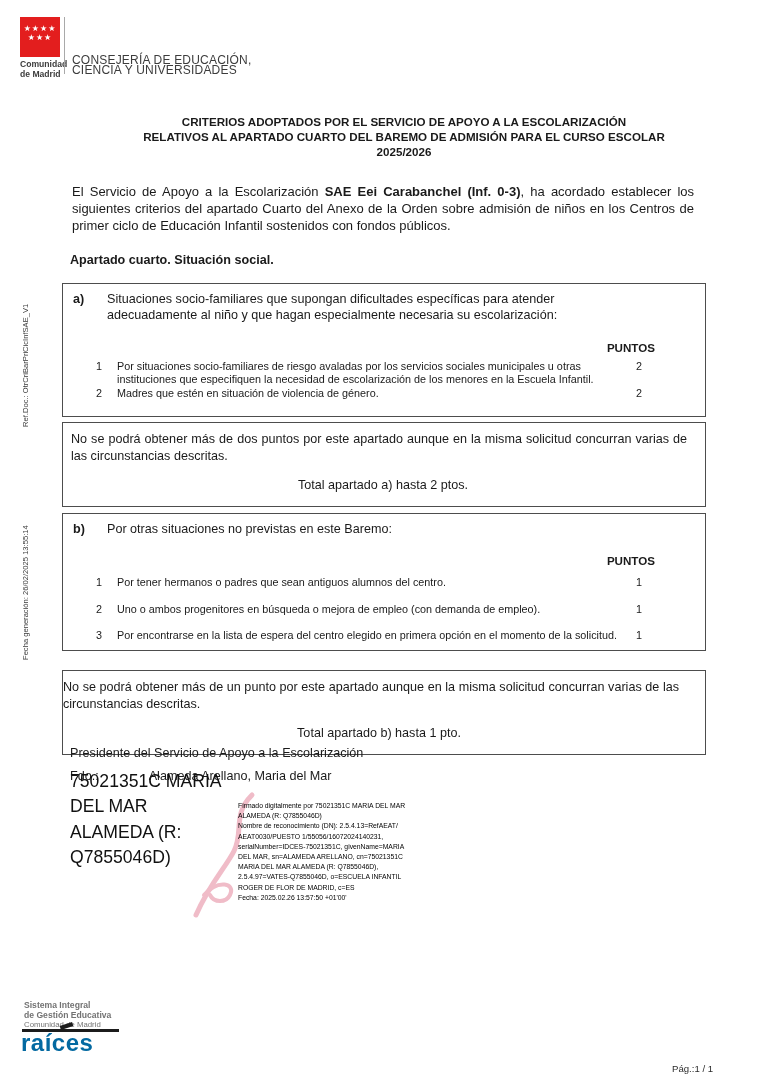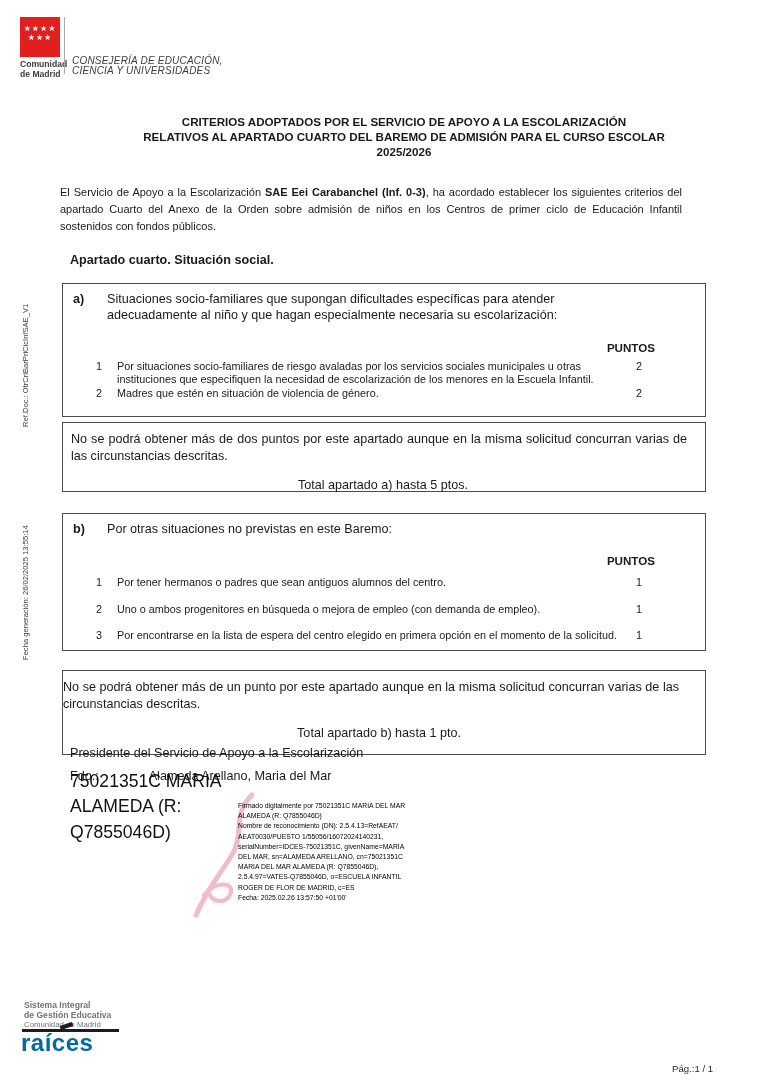"CONSEJERÍA DE EDUCACIÓN," .dept { font-size: 10px -> 12px; font-style: italic -> none }
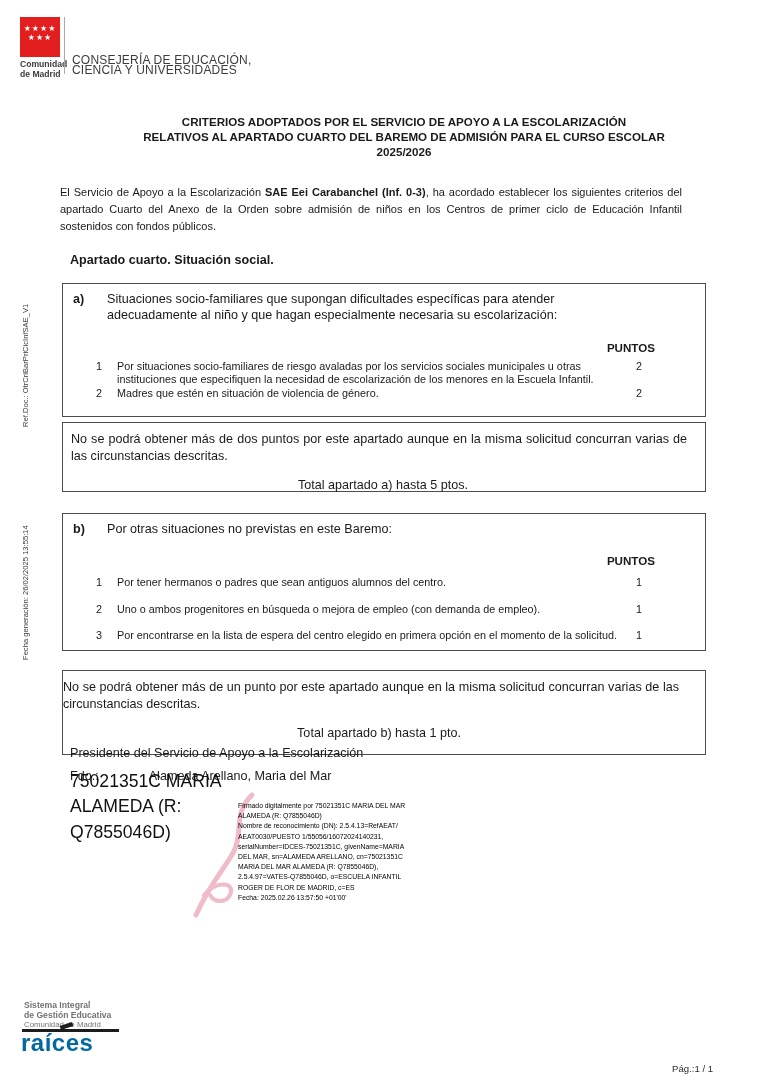"El Servicio de Apoyo a" .intro { font-size: 11px -> 13px; left: 60px -> 72px }
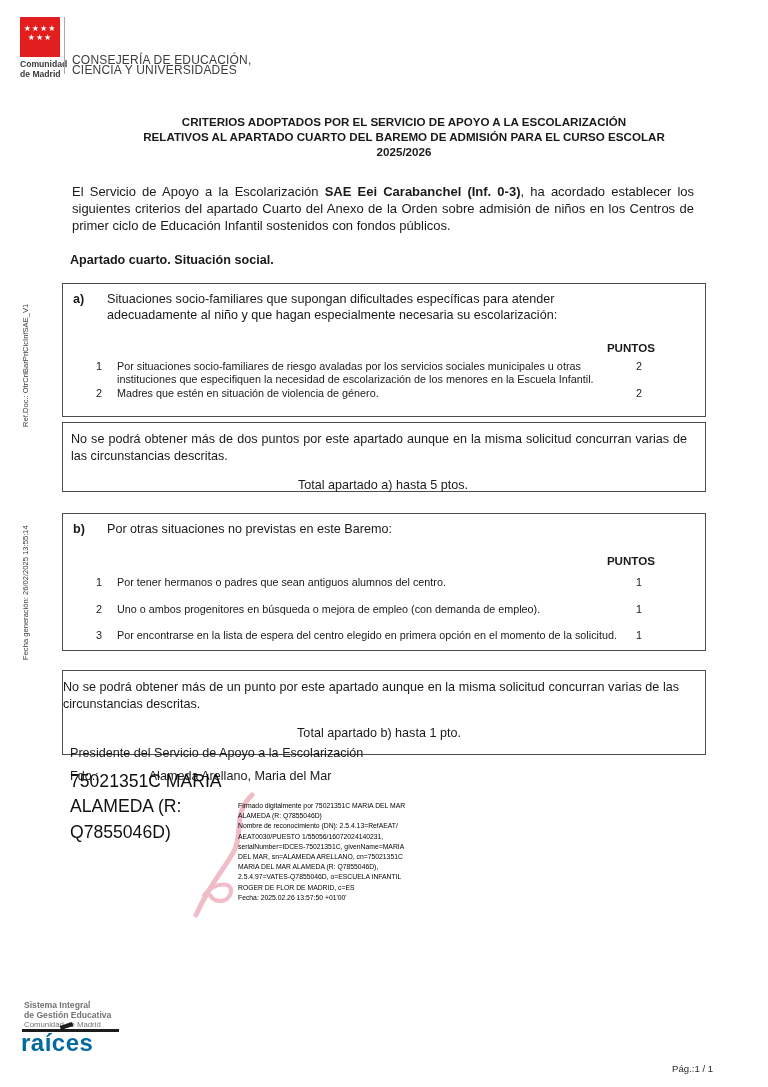"No se podrá obtener más de dos" .box-a-note { height: 70px -> 85px }
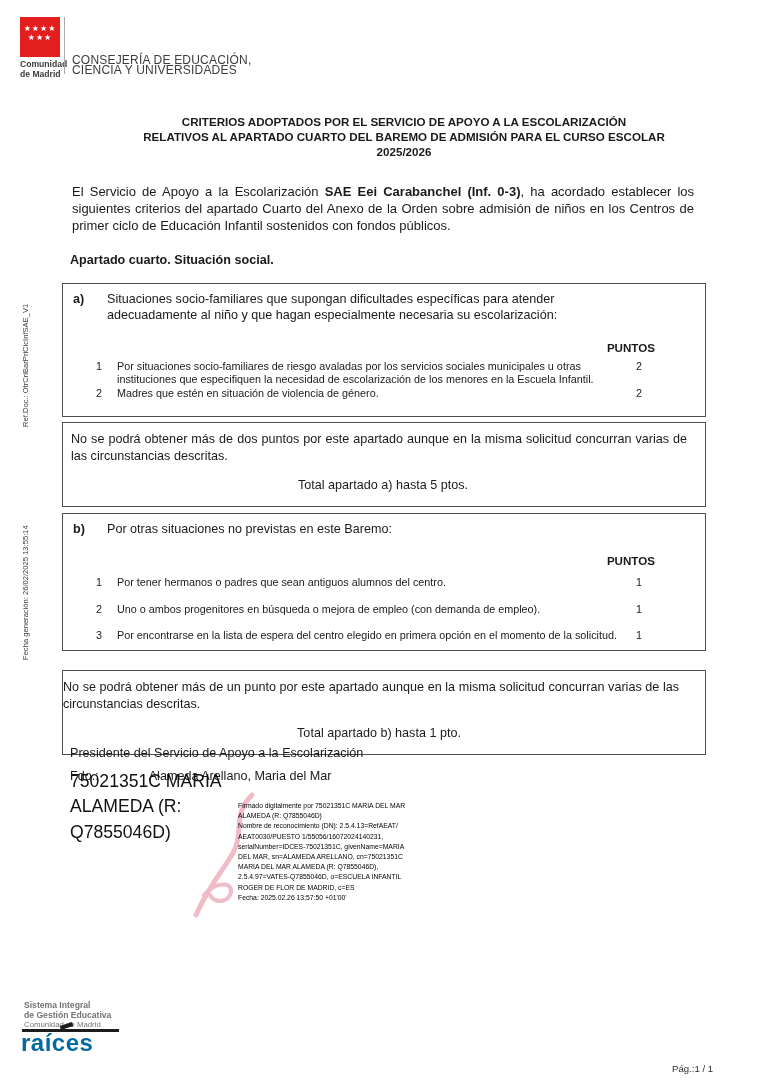"Total apartado a) hasta 5" div.note-total { text: 5 -> 2 }
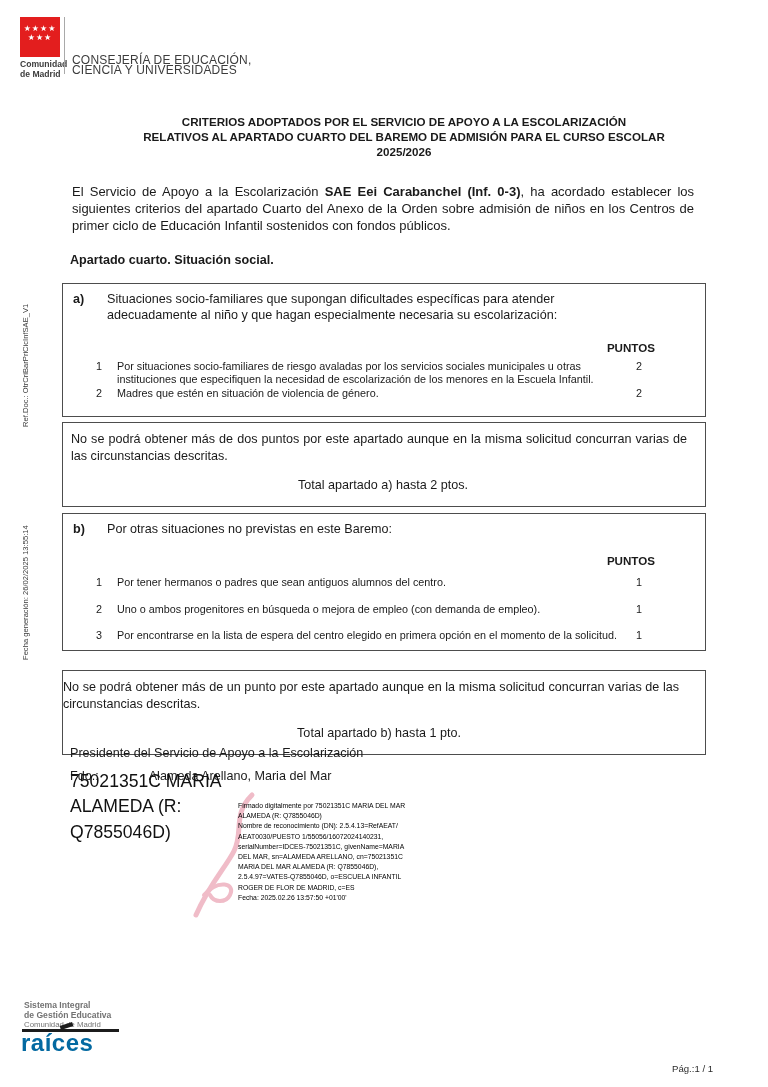"DEL MAR" div { html: none -> <div>DEL MAR</div> }
